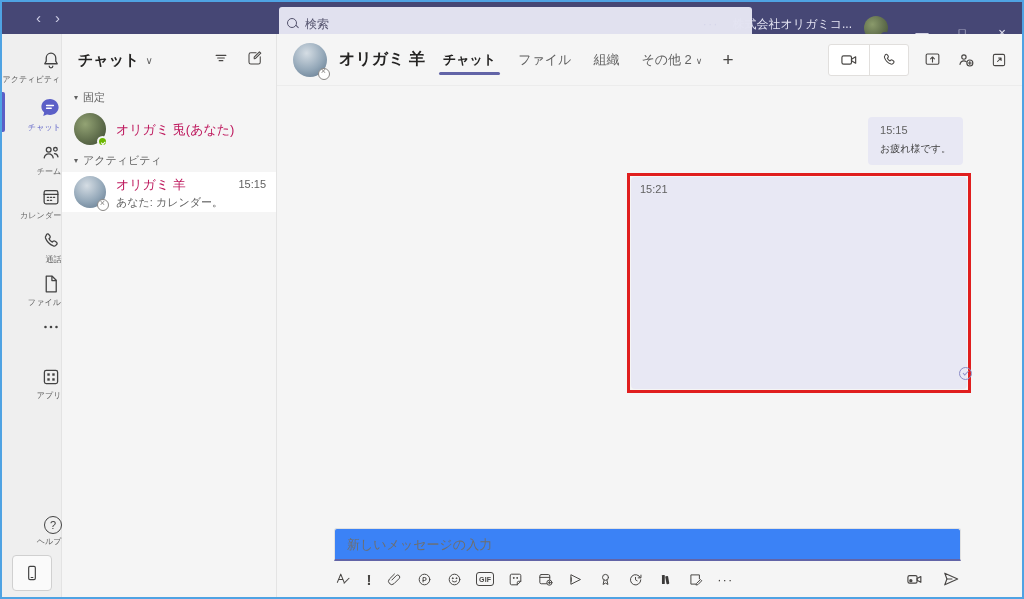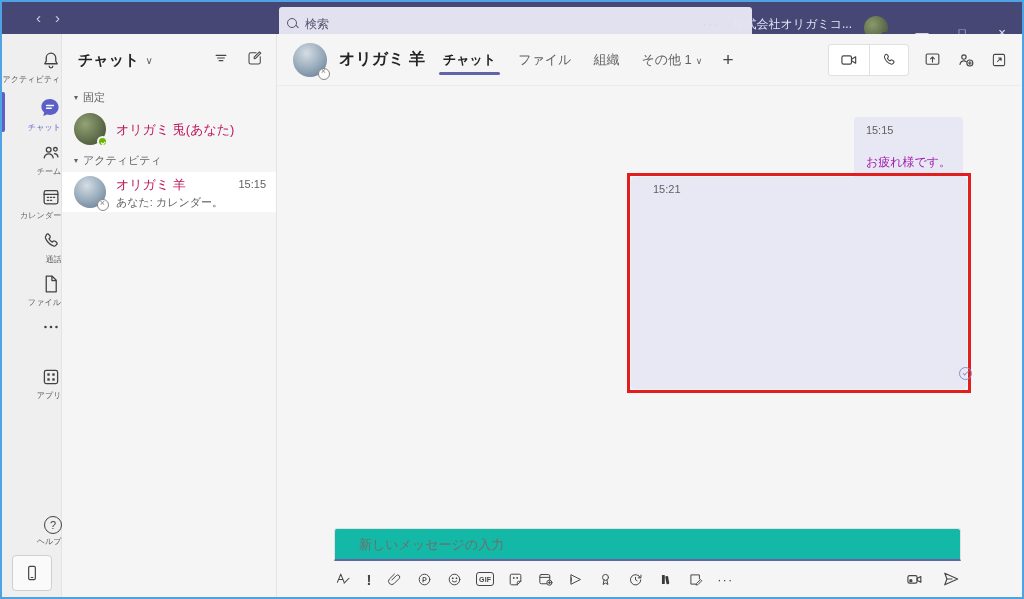"その他 1" span { text: 1 -> 2 }
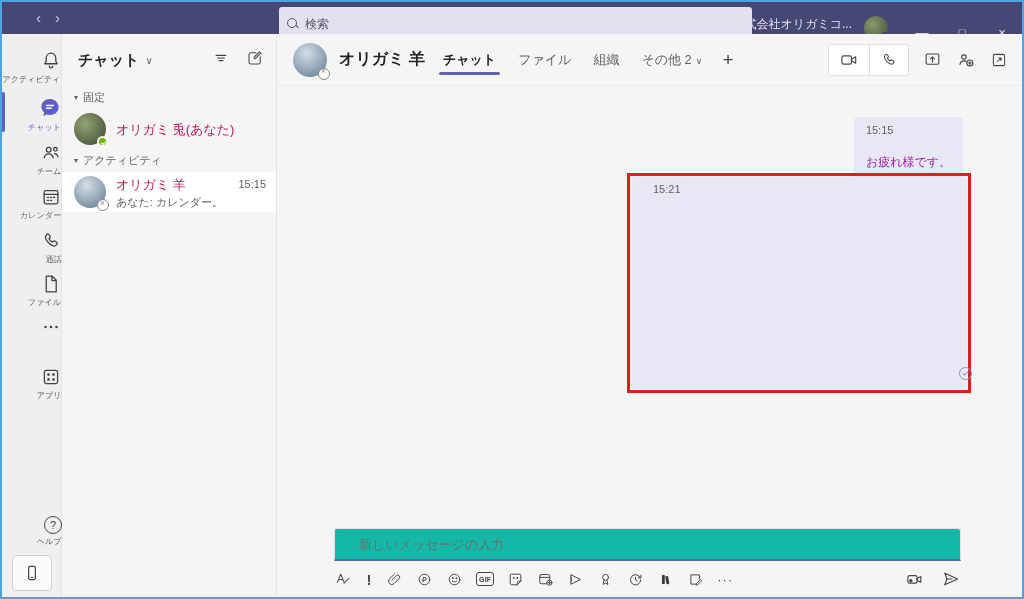"お疲れ様です。" .msg-text-bubble .msg-text { color: #a21caf -> #404040; font-size: 12px -> 10px; margin-top: 18px -> 6px }
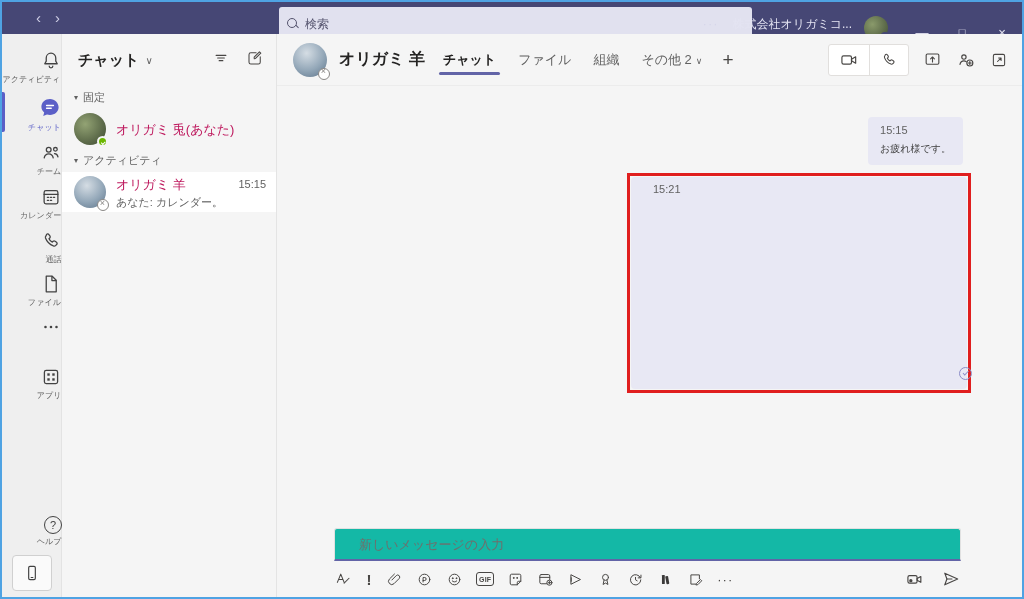"15:21" .video-bubble { padding: 6px 22px 9px -> 6px 9px 9px }
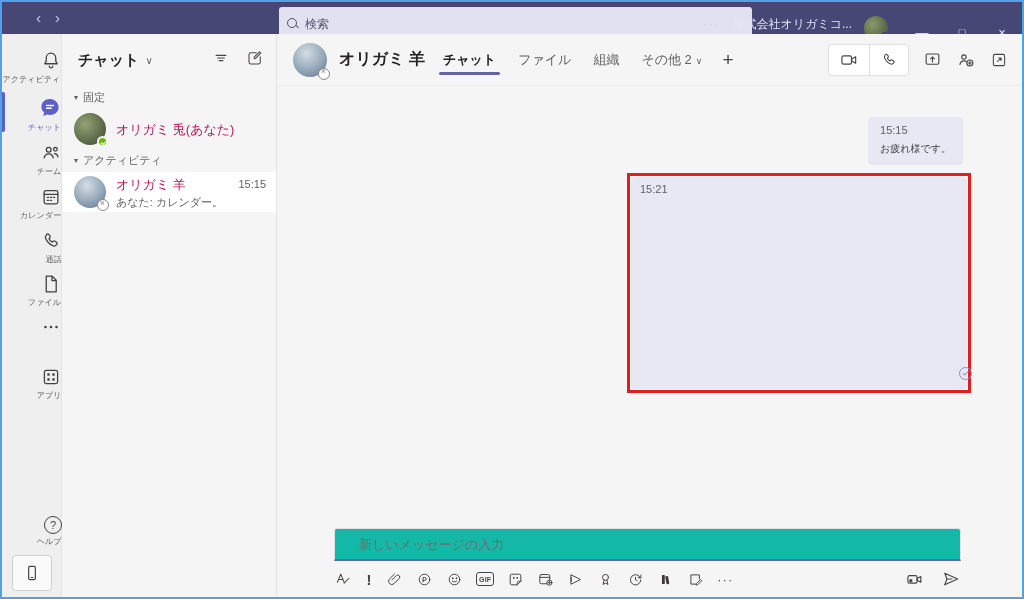"新しいメッセージの入力" .composer-input { background: #14b8a6 -> #3b82f6; padding: 0 24px -> 0 12px }
